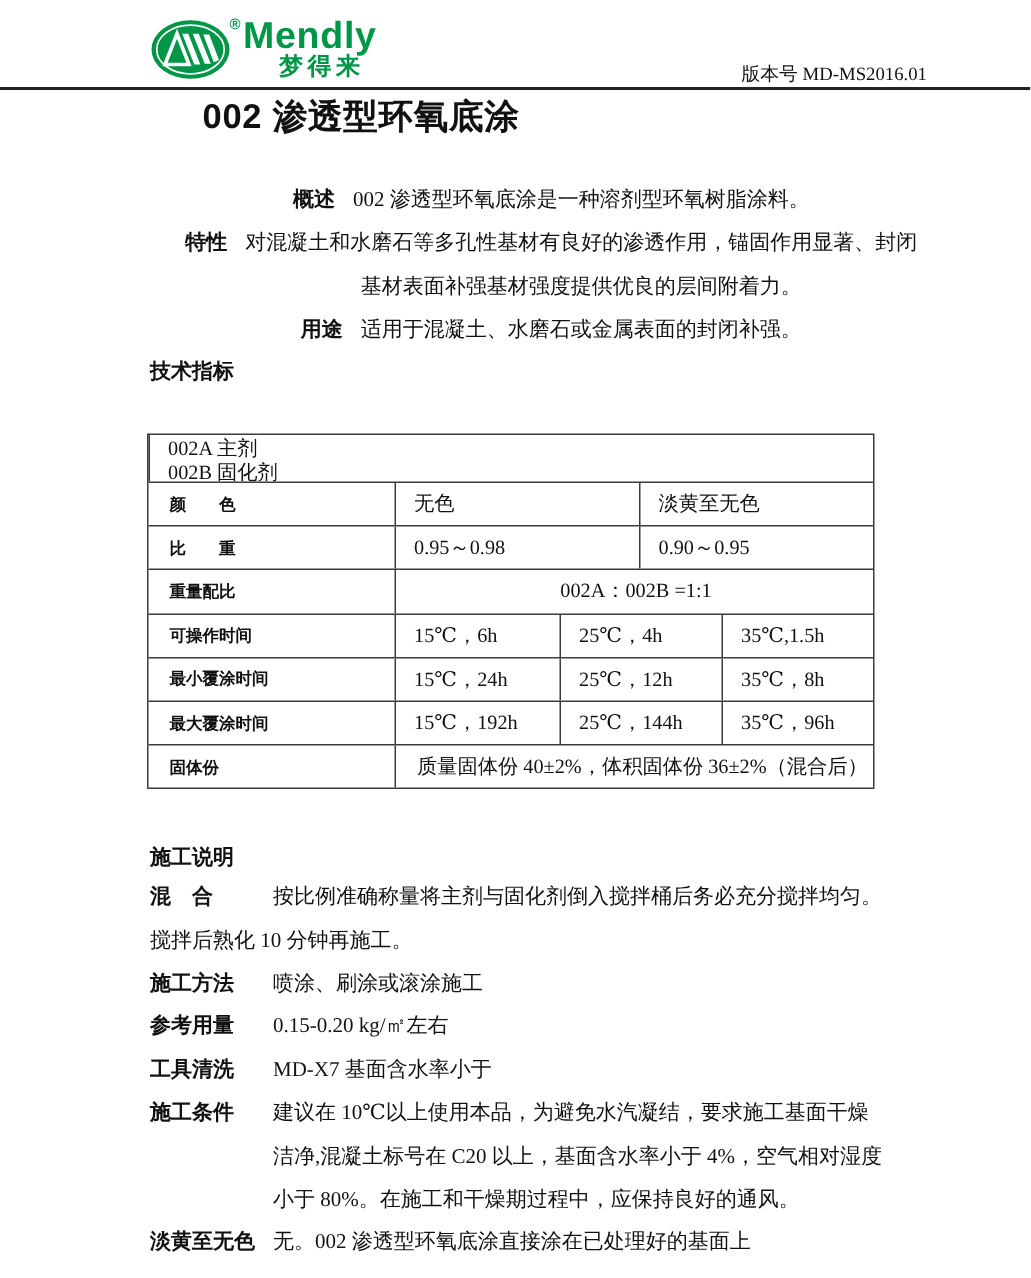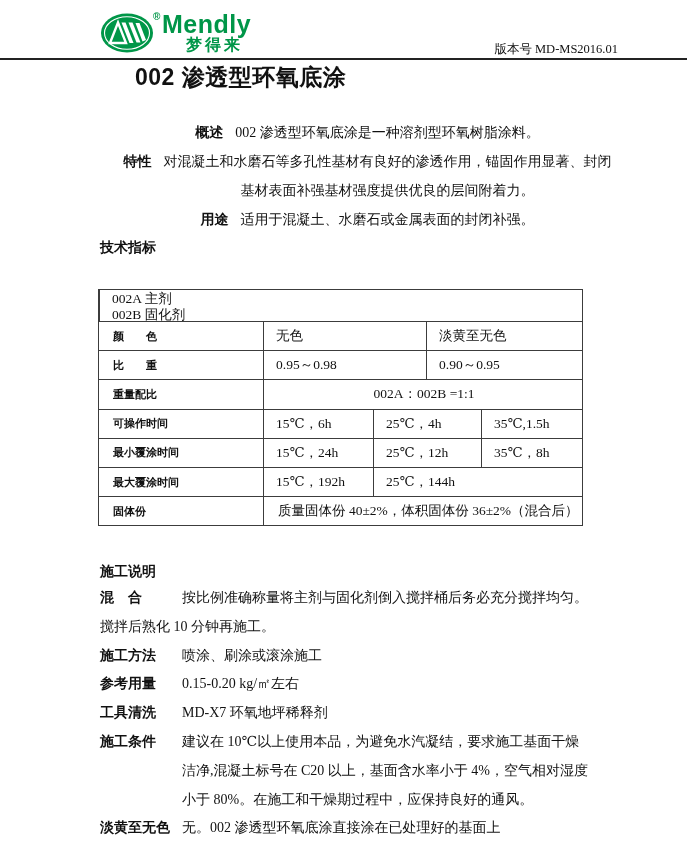"35℃，96h" div.td { html: none -> <div>35℃，96h</div> }
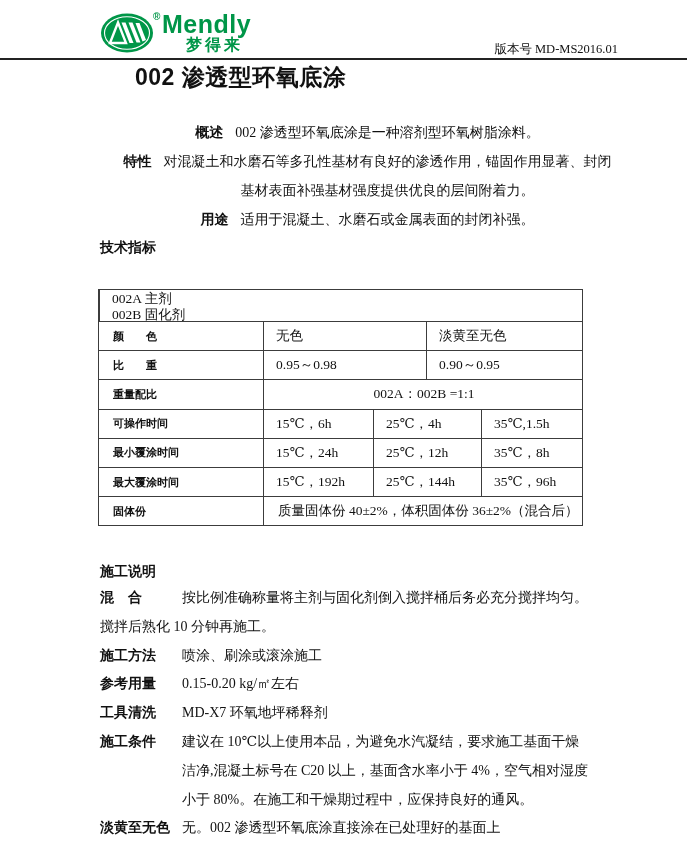"MD-X7 环氧地坪稀释剂" span.c-text { text: 环氧地坪稀释剂 -> 基面含水率小于 }
